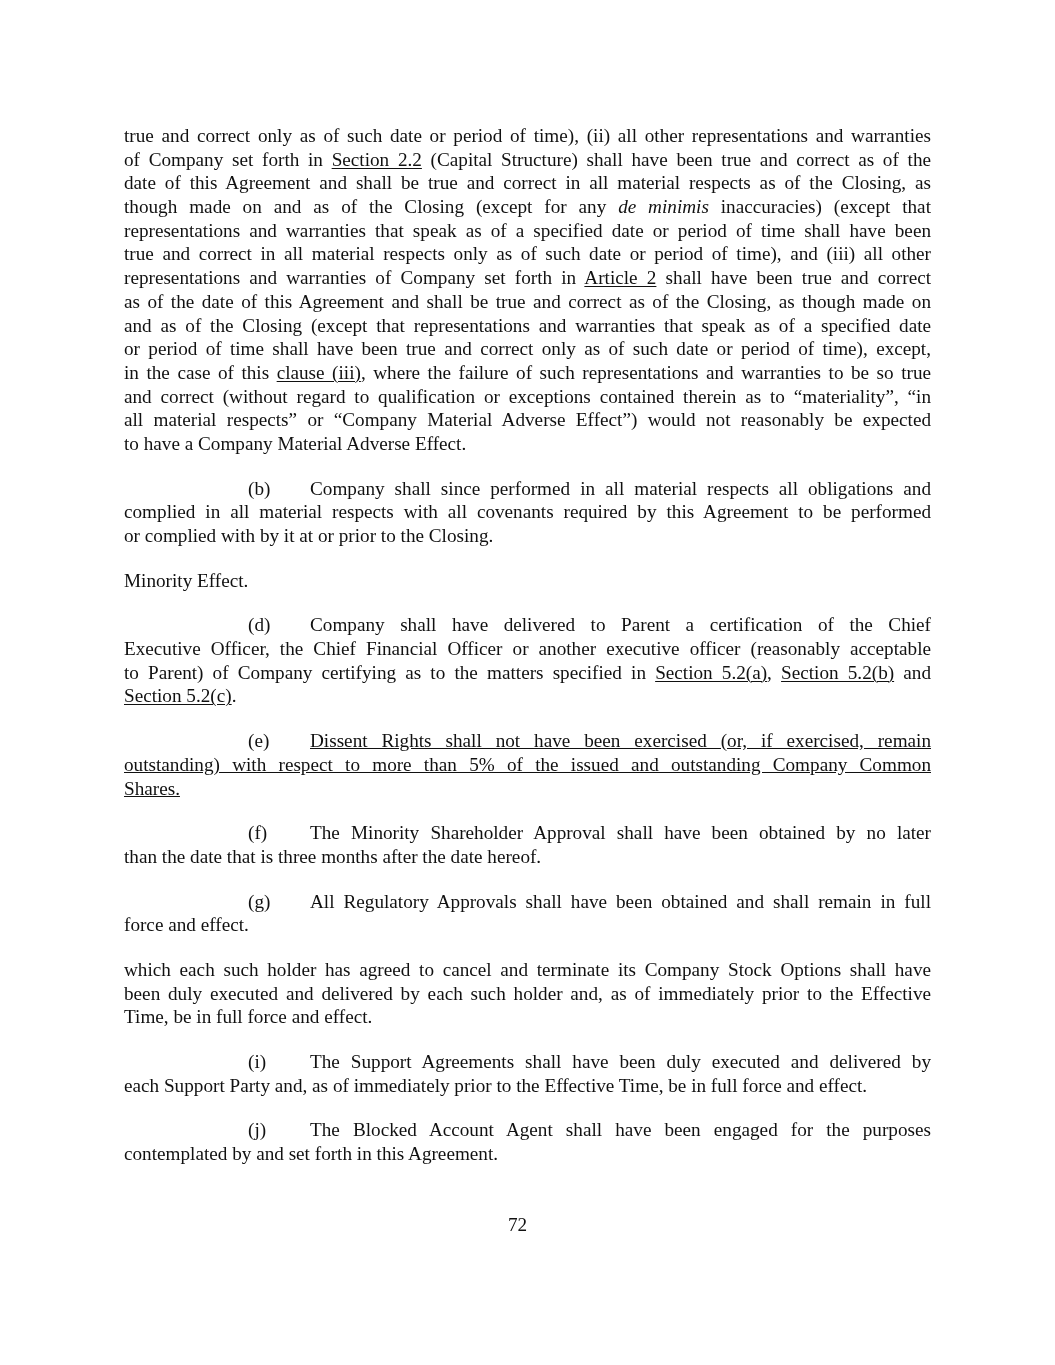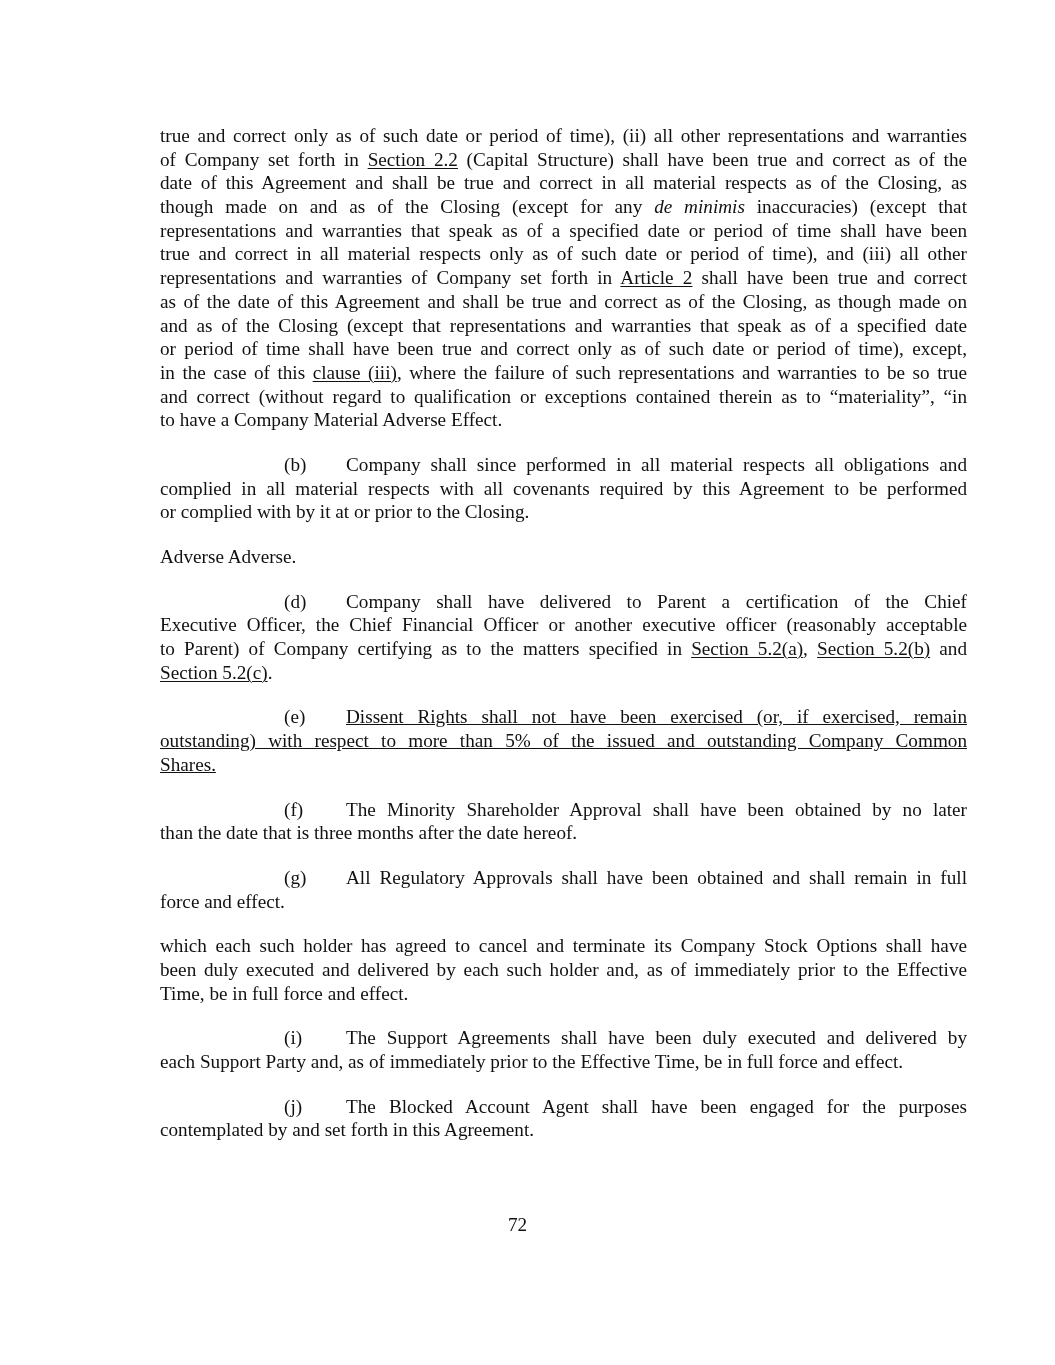"true and correct only as" .page { margin-left: 36px -> none }
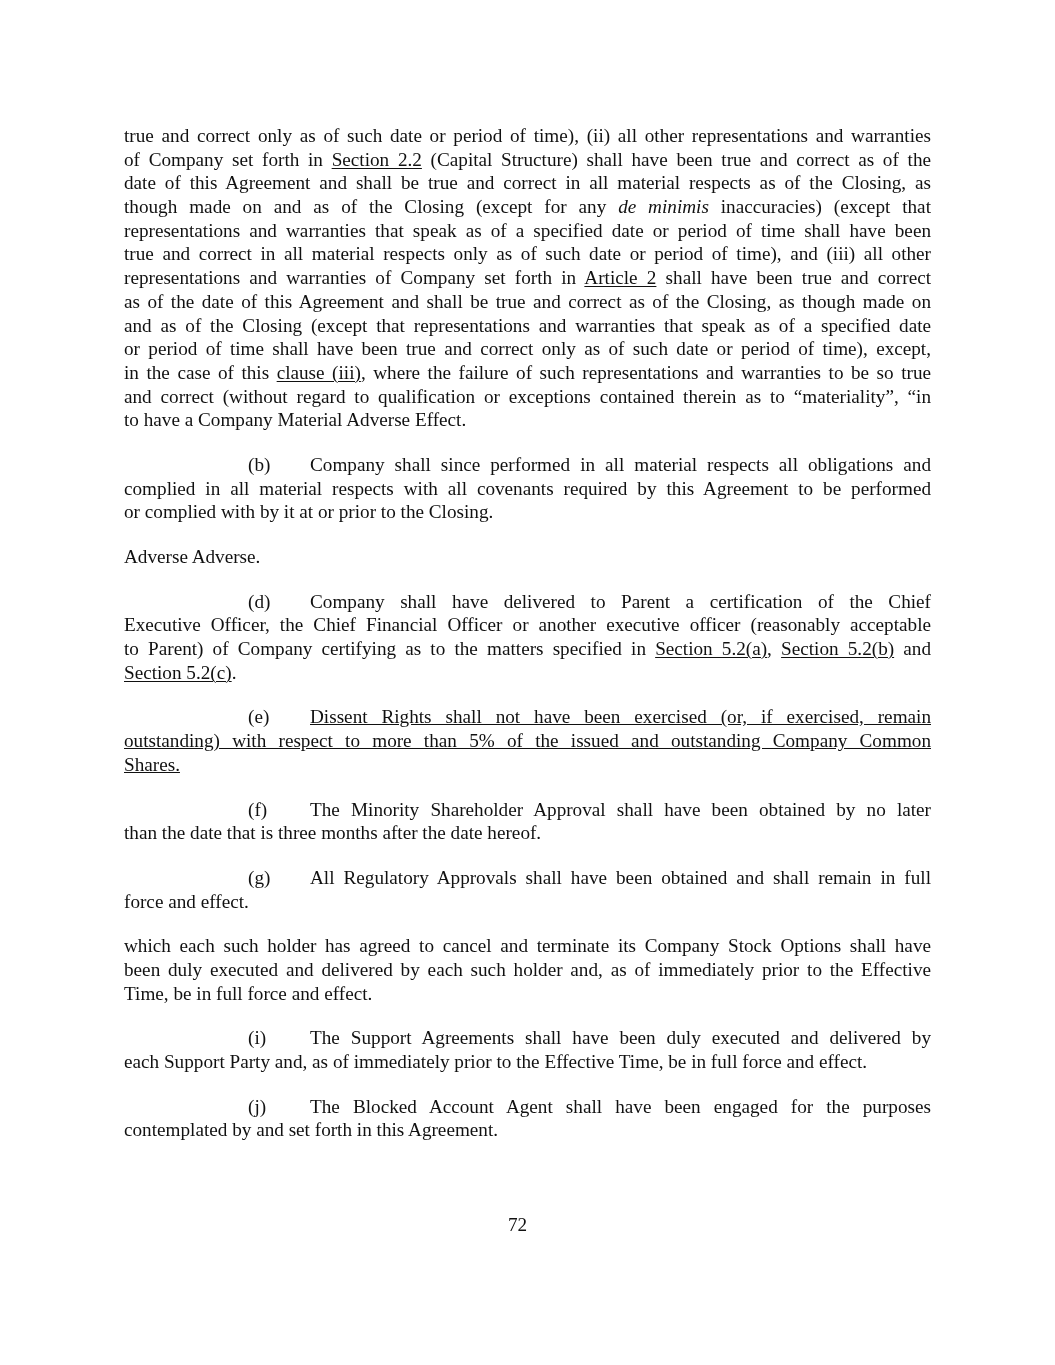"all material respects” or “Company" div.line { html: none -> <div><span>all material respects” or “Company Material Adverse Effect”) would not reasonably be expected</span></div> }
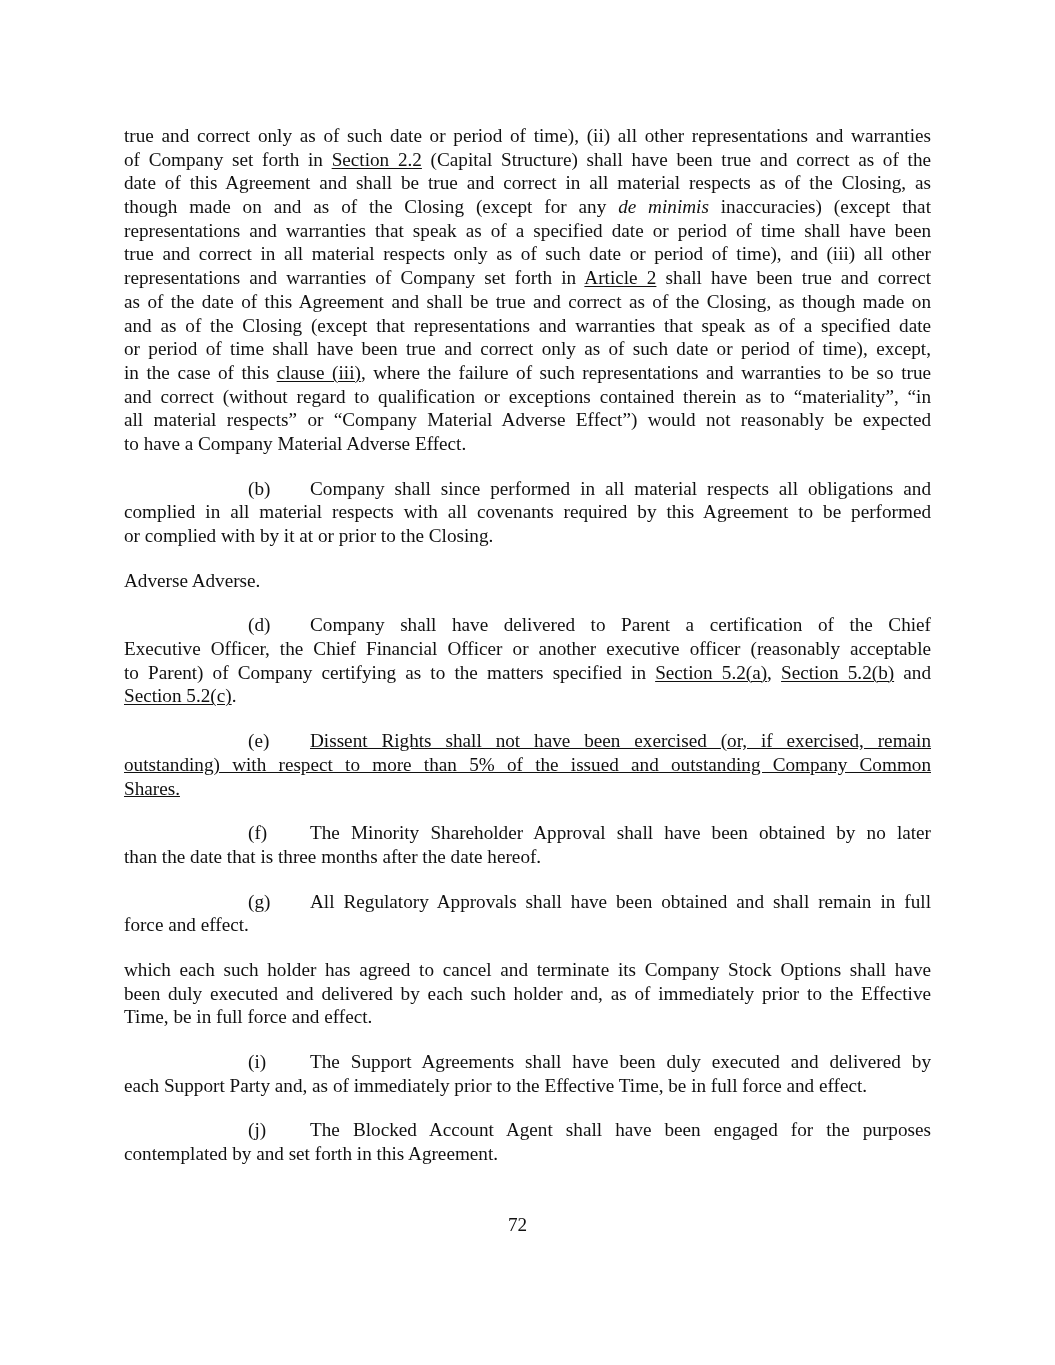"Adverse Adverse." span { text: Adverse Adverse -> Minority Effect }
